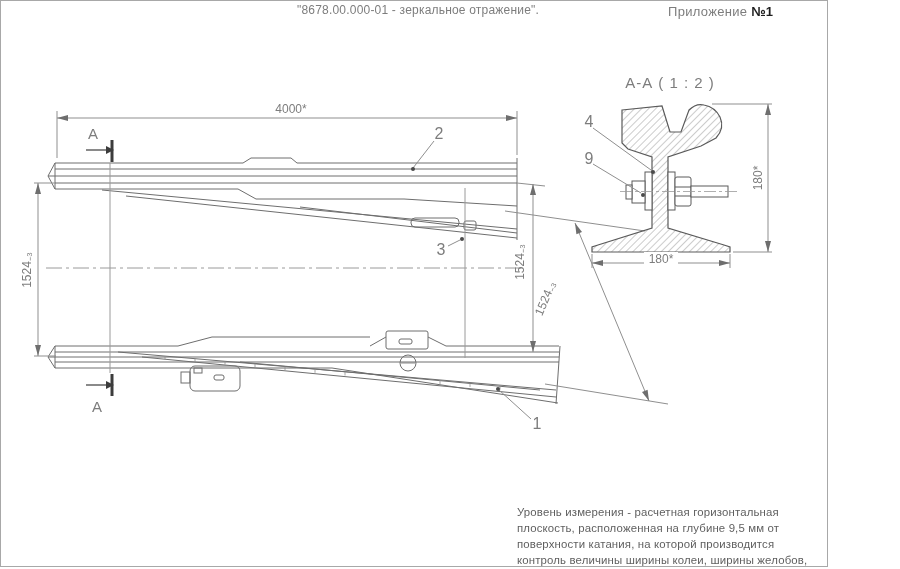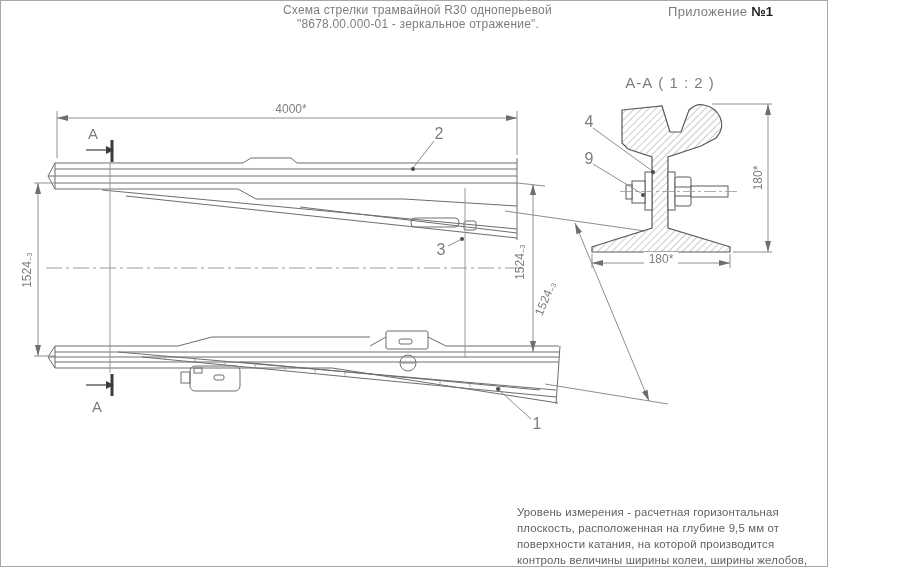"Схема стрелки трамвайной R30" div { html: <div>Схема стрелки трамвайной R30 одноперьевой</div> -> none }
